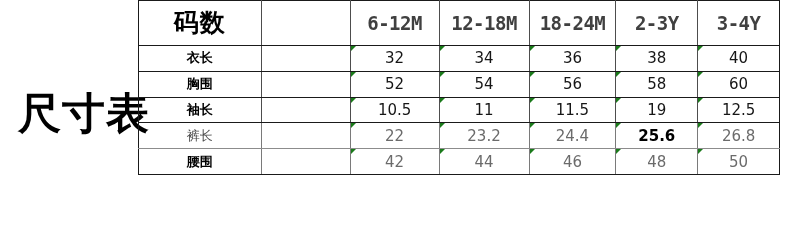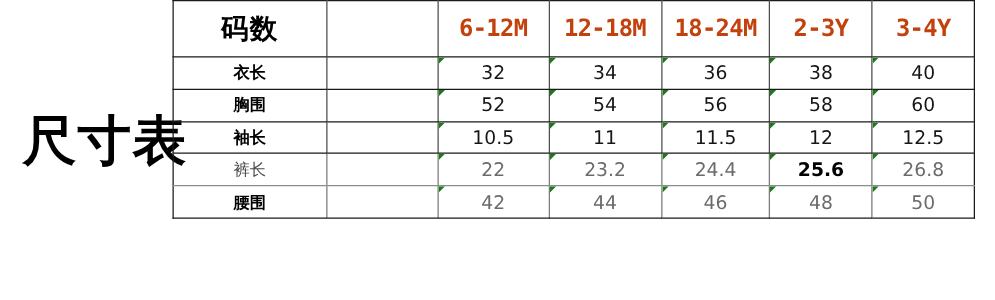"码数" .hdr-title { font-size: 22px -> 25px }
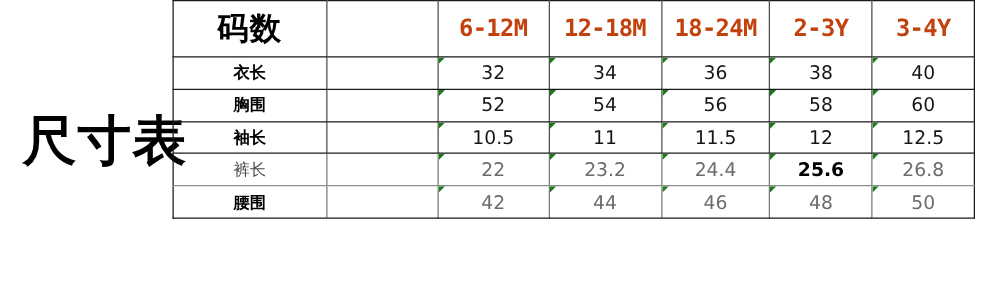"6-12M" .hdr-size { color: #c2410c -> #404040 }
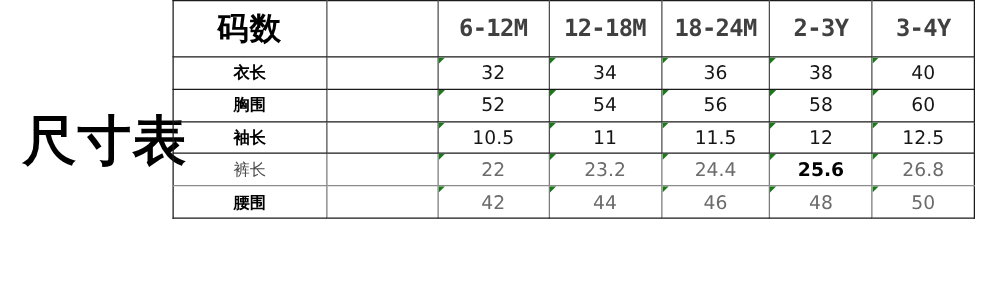"12" td.val-dark { text: 12 -> 19 }
